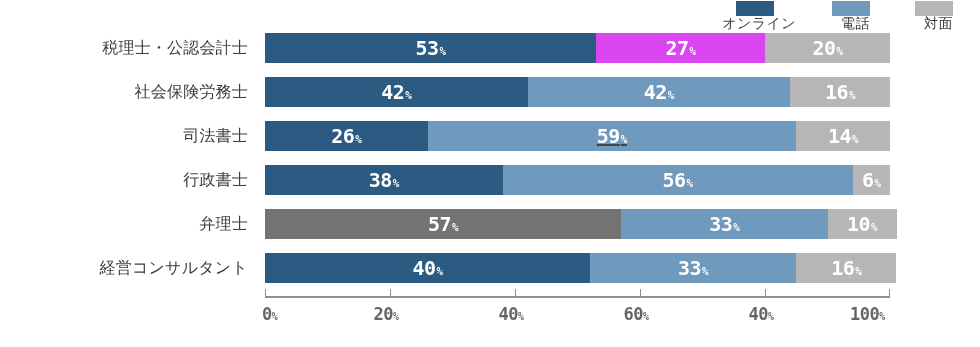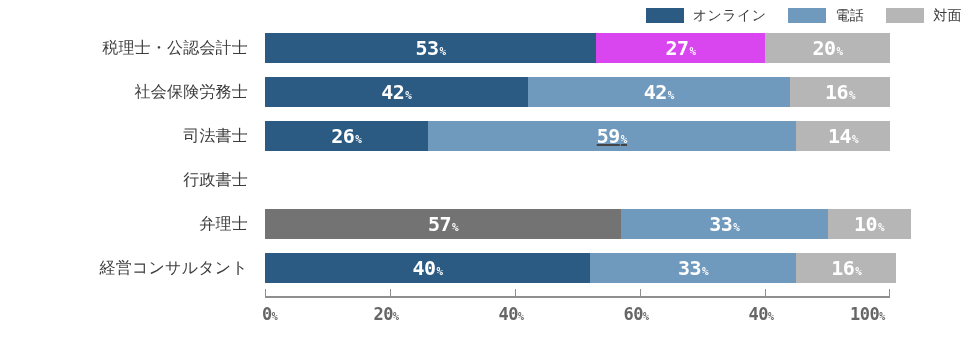"オンライン" .legend-item { flex-direction: none -> column; margin-left: 22px -> 36px }
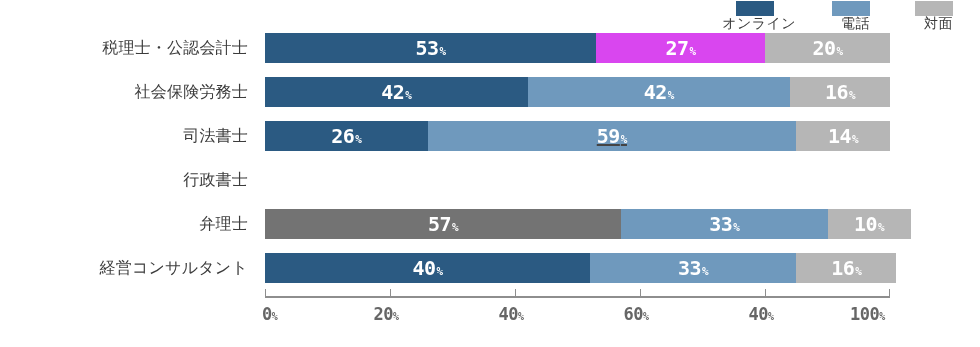"38%" div.bar-track { html: none -> <div> <div> <span><span>38</span><span>%</span></span> </div> <div> <span><span>56</span><span>%</span></span> </div> <div> <span><span>6</span><span>%</span></span> </div> </div> }
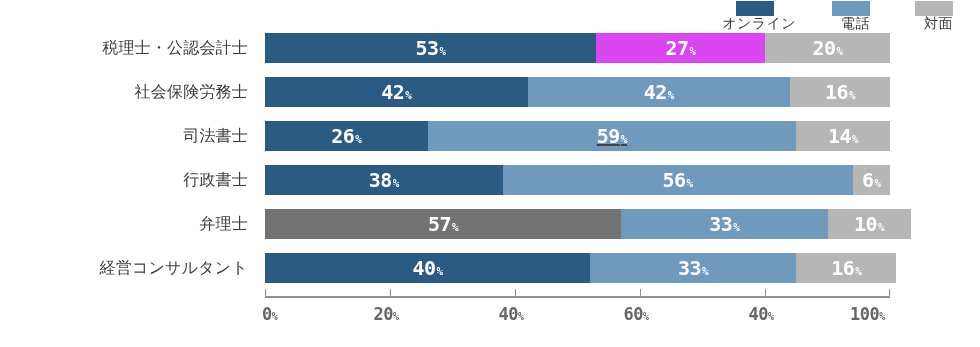"10%" div.seg { width: 83px -> 69px }
